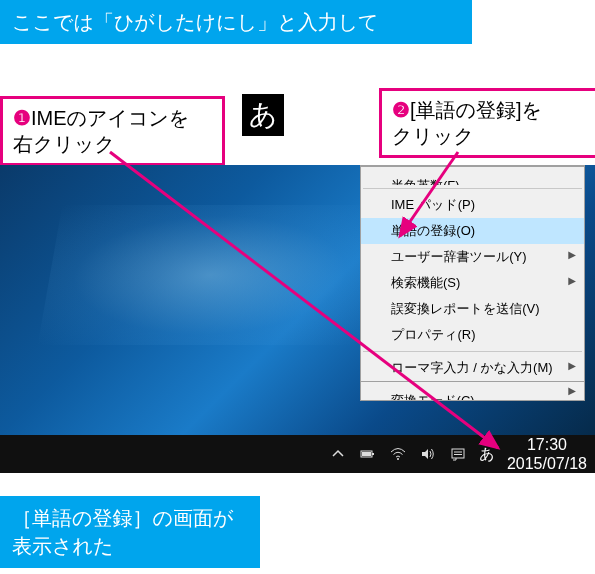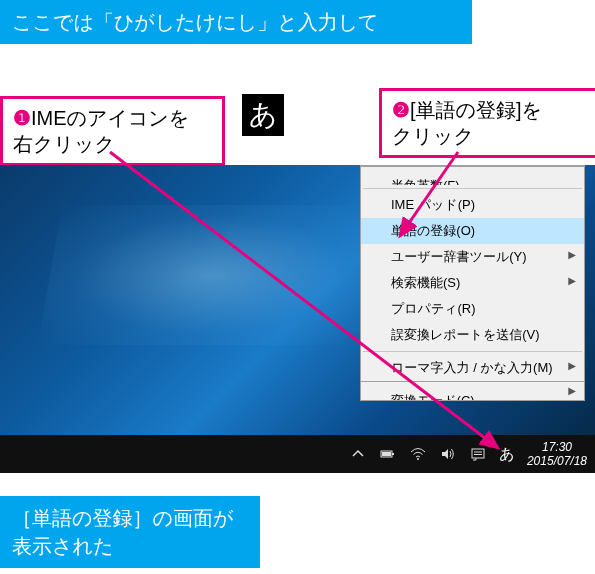"プロパティ(R)" div.item { order: before "誤変換レポートを送信(V)" -> after "誤変換レポートを送信(V)" }
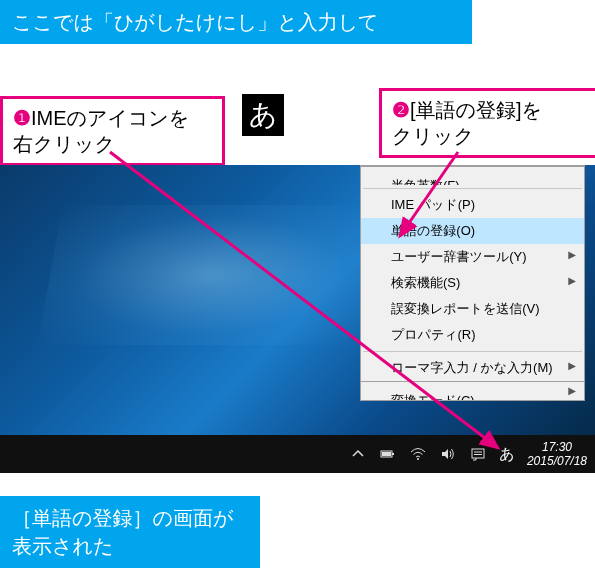"17:30" .clock { font-size: 12px -> 16px; font-style: italic -> none }
